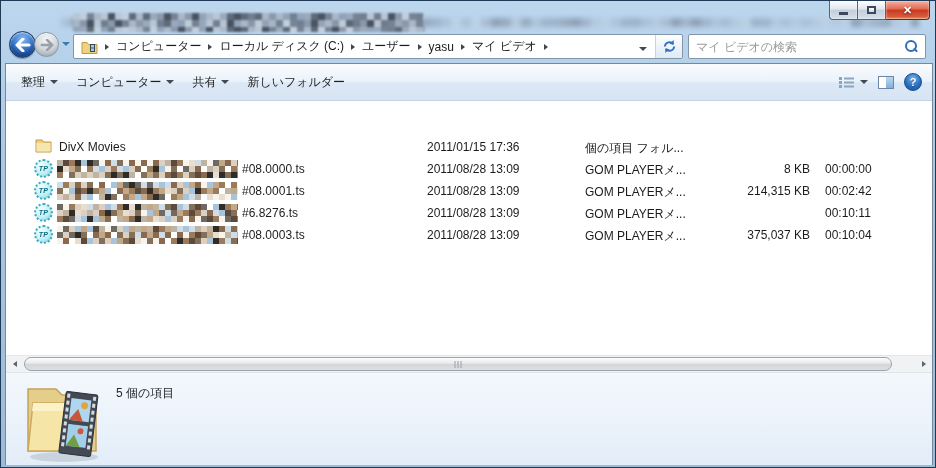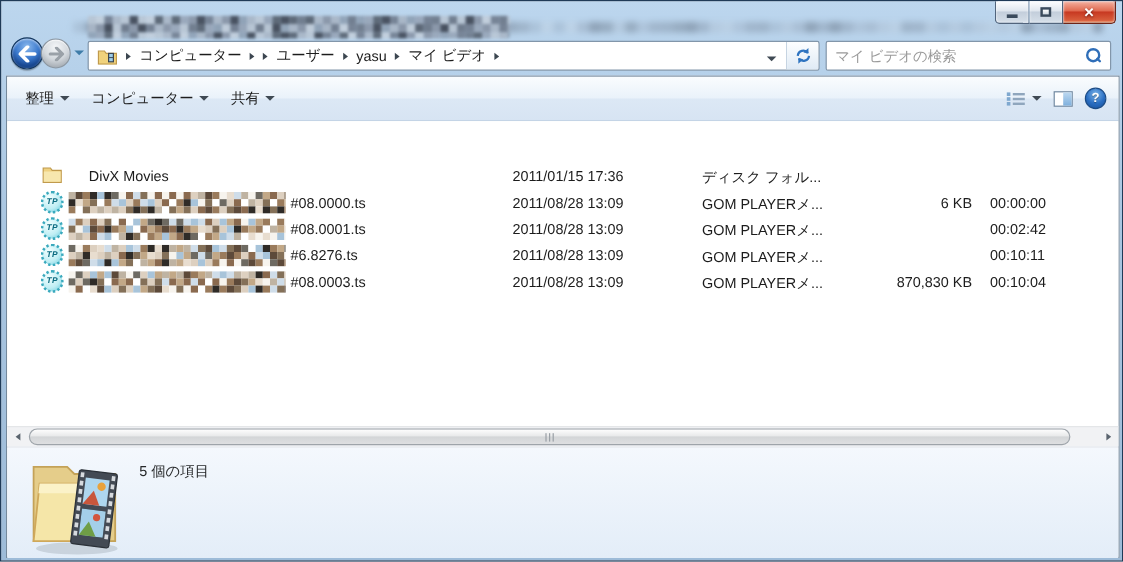"ローカル ディスク (C:)" span.crumb { html: none -> <span>ローカル ディスク (C:)</span> }
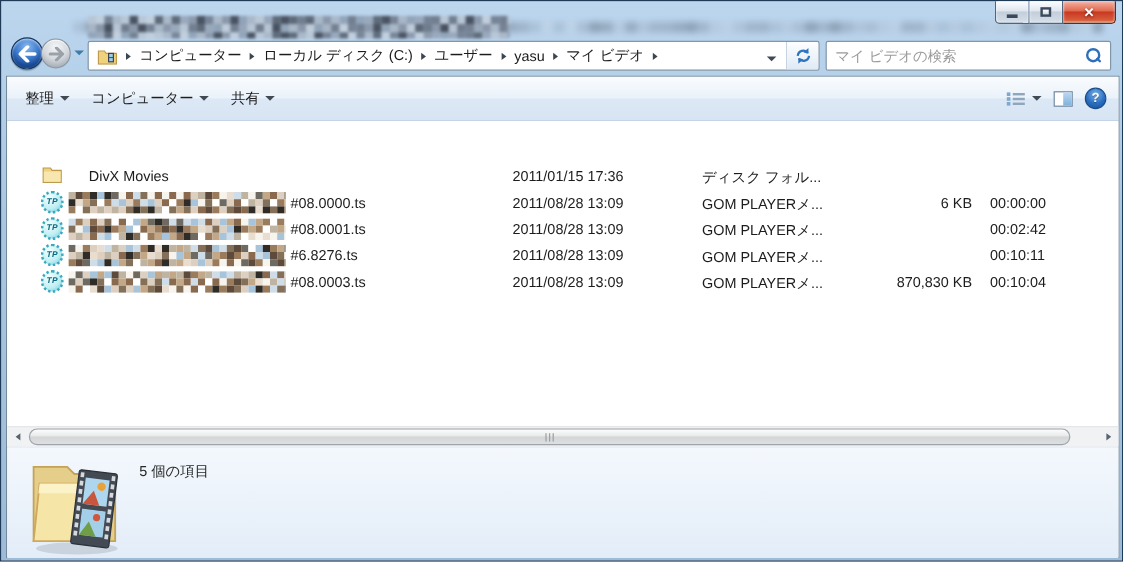"新しいフォルダー" div.tb-item { html: none -> <div> <span>新しいフォルダー</span> </div> }
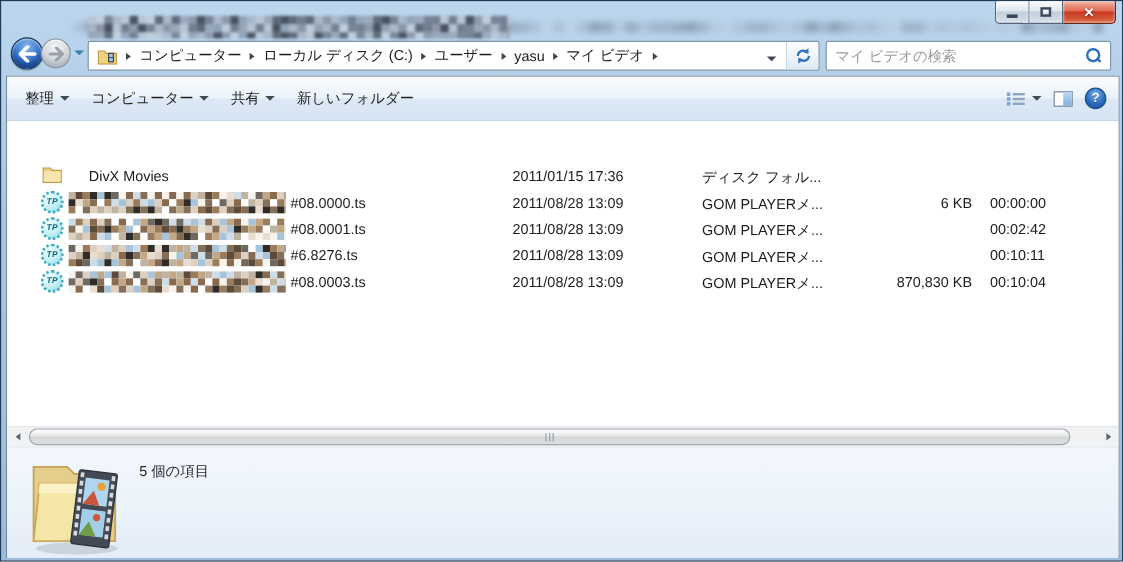"DivX Movies" .row-folder .r-name { left: 68px -> 53px }
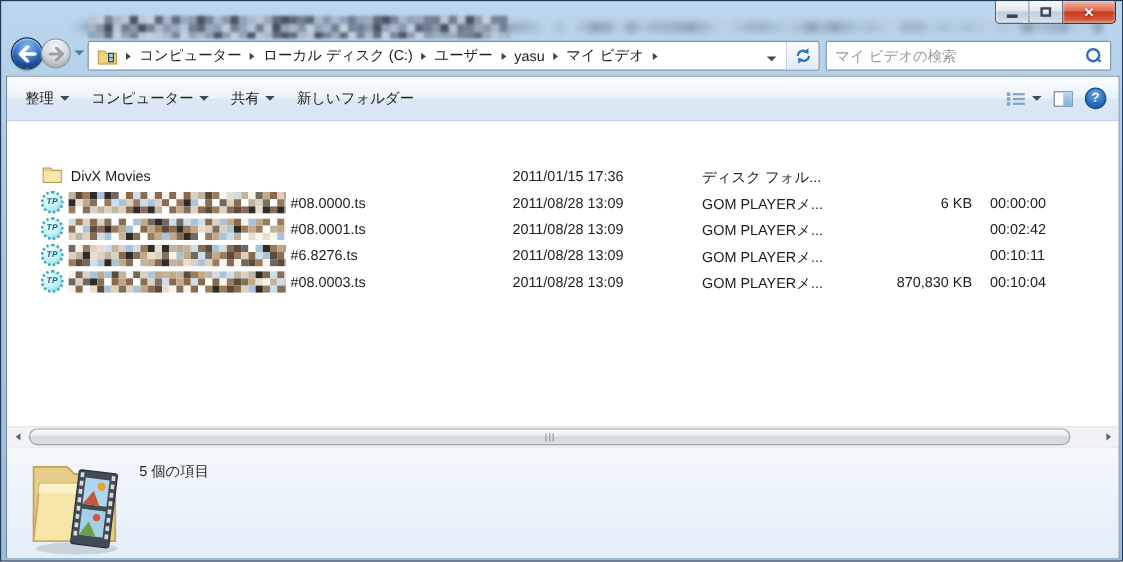"ディスク フォル..." span.r-type { text: ディスク -> 個の項目 }
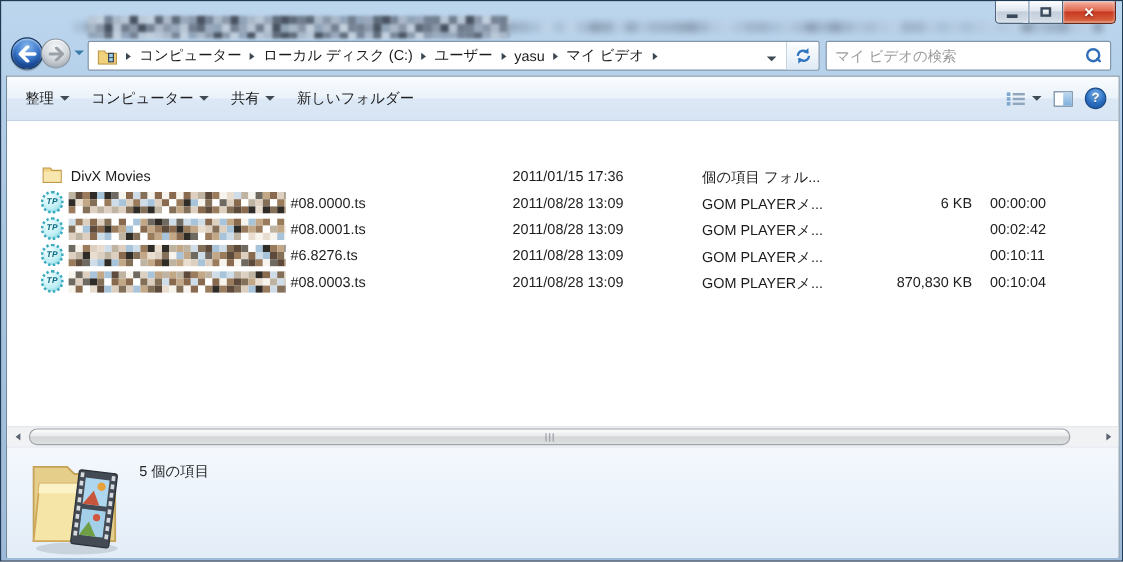"6 KB" span.r-size { text: 6 -> 8 }
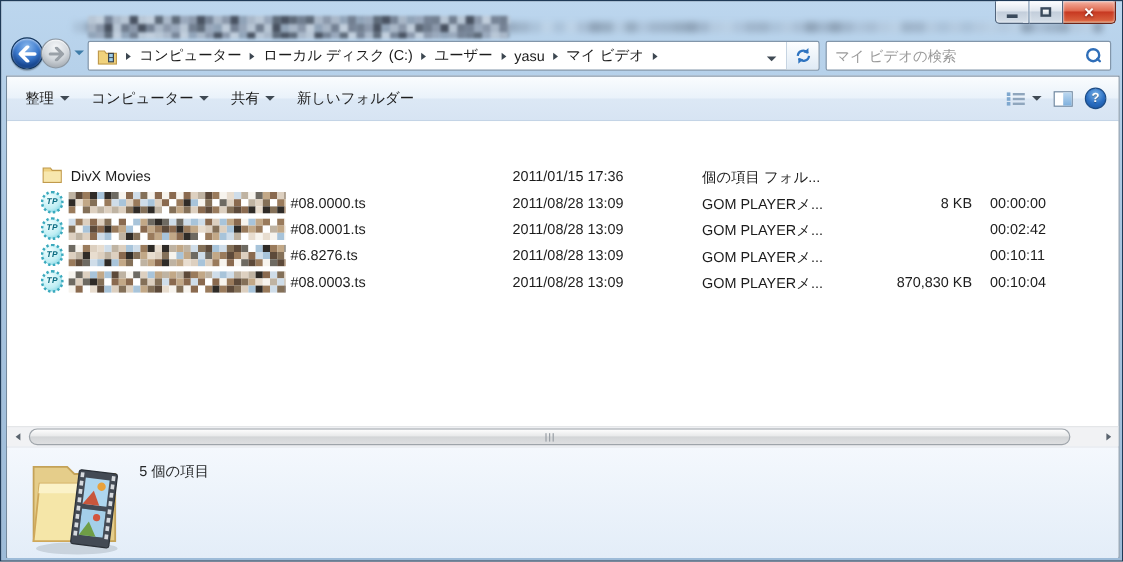"214,315 KB" span.r-size { html: none -> <span>214,315 KB</span> }
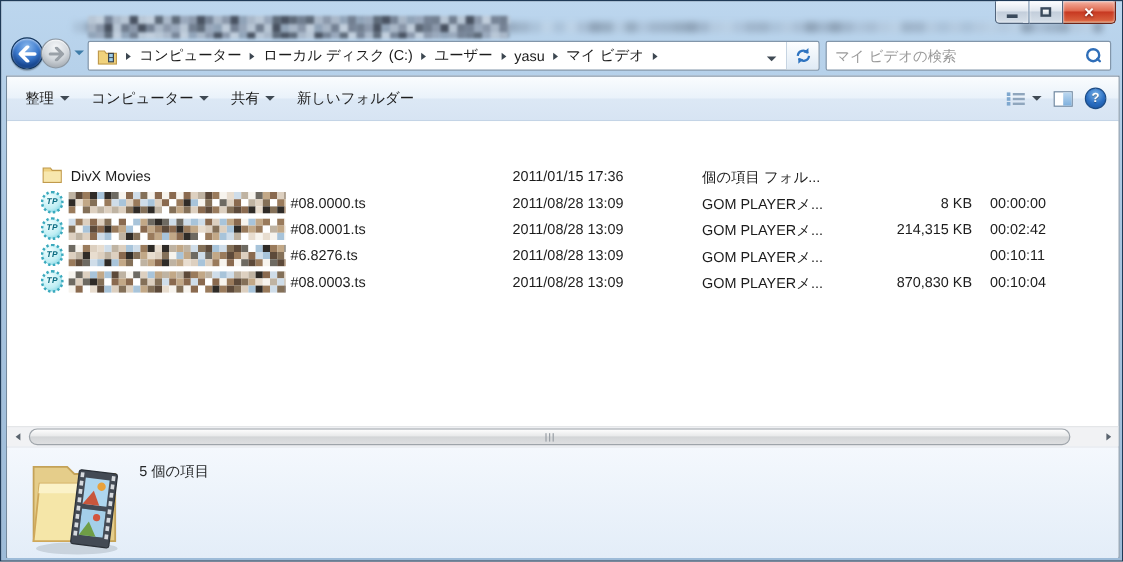"870,830 KB" span.r-size { text: 870,830 -> 375,037 }
